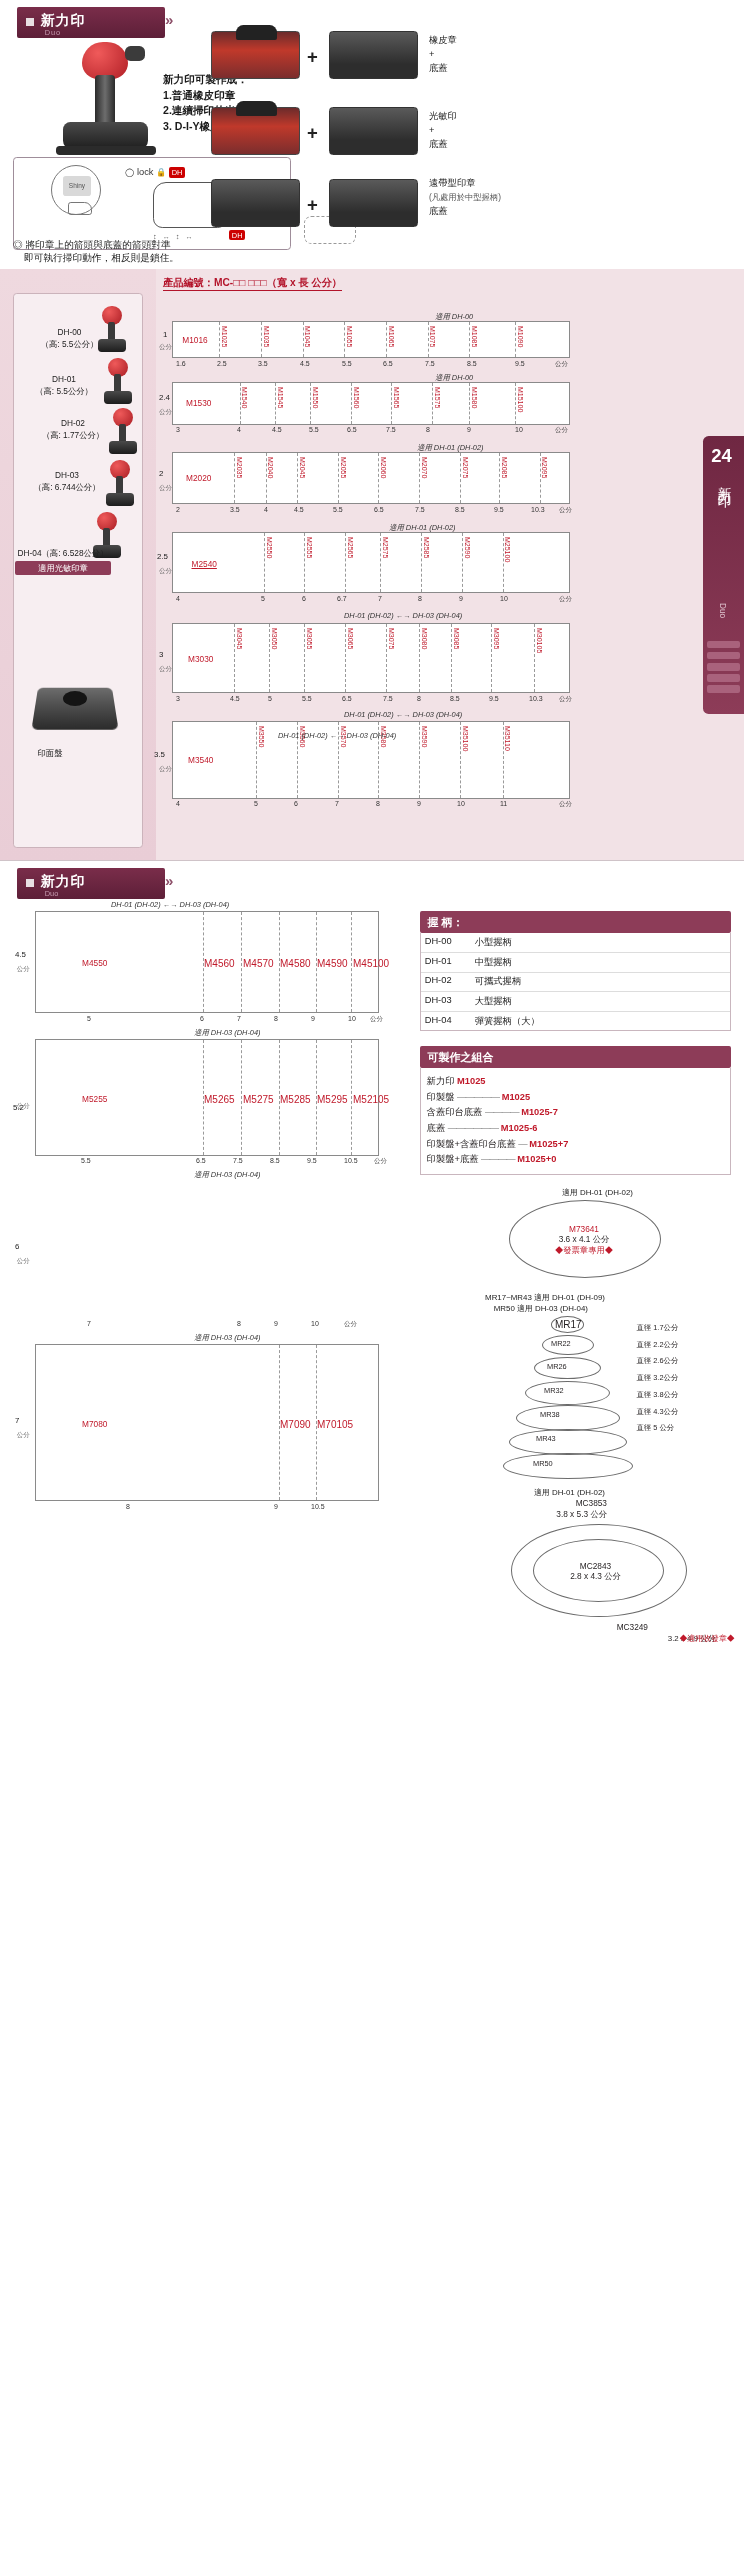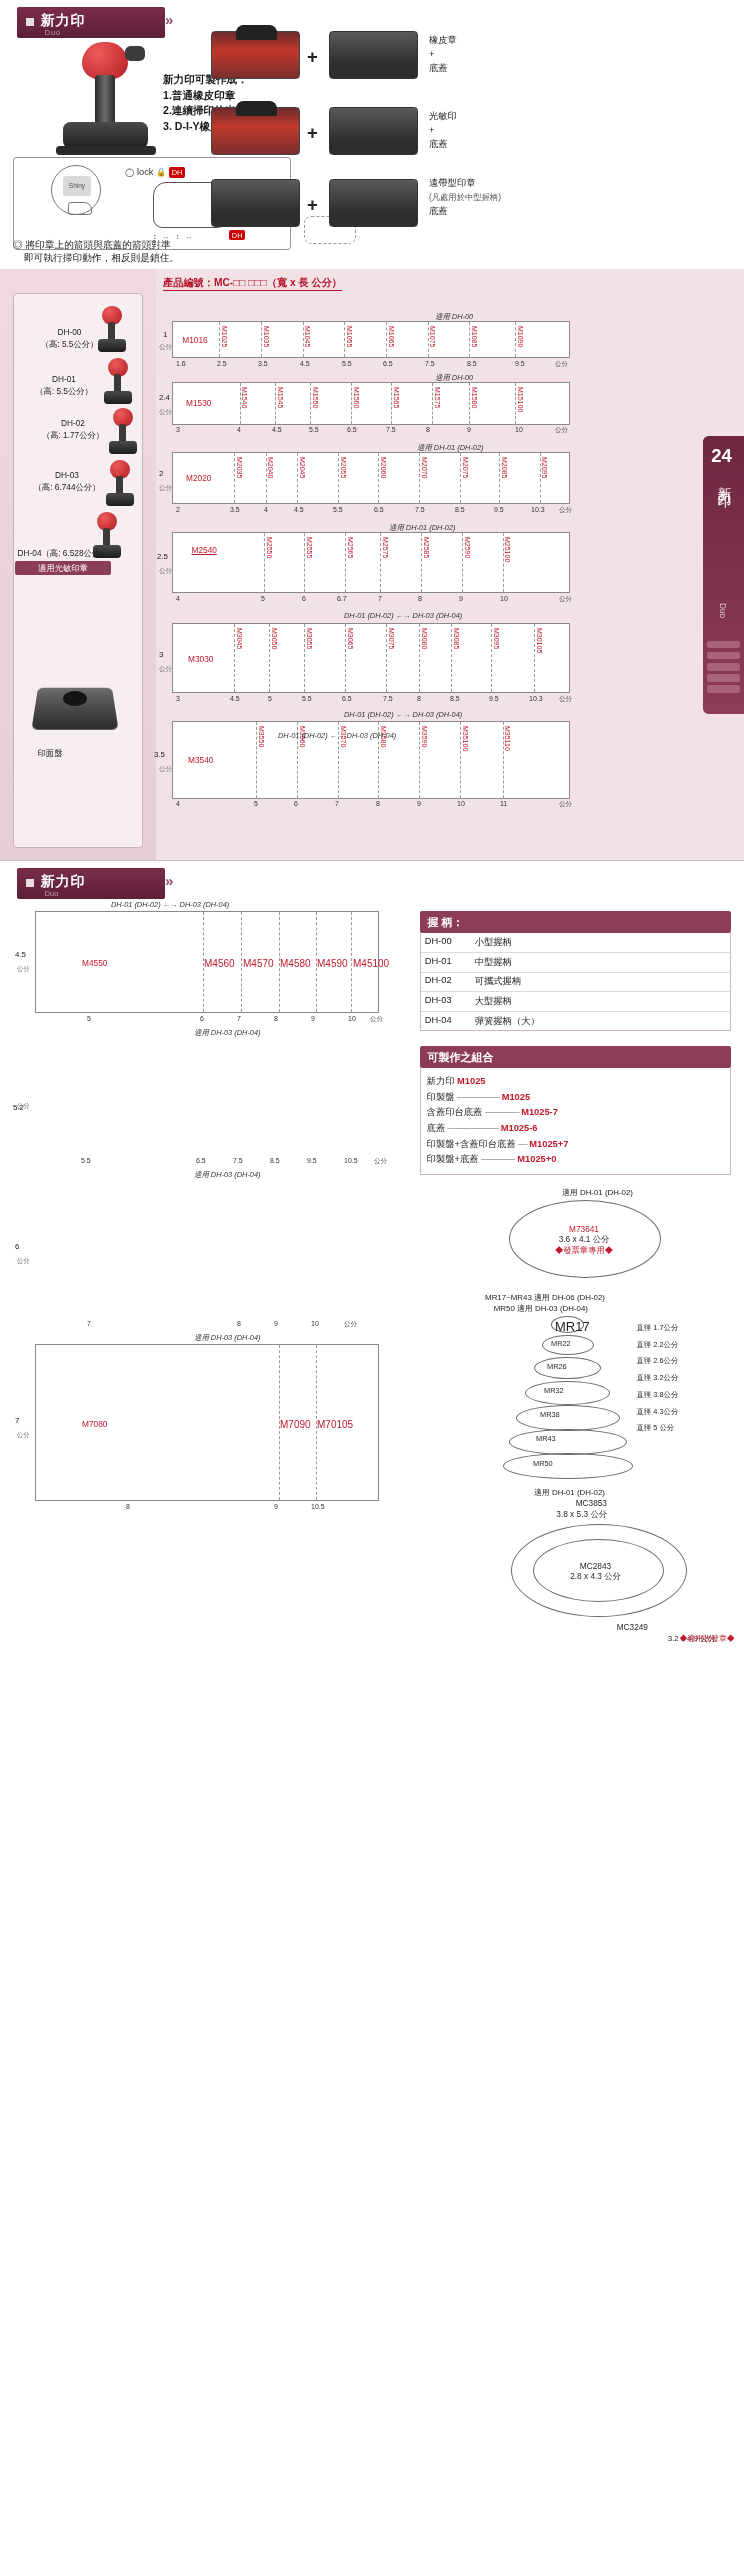"M2540" div.mainlab { top: 12px -> 26px }
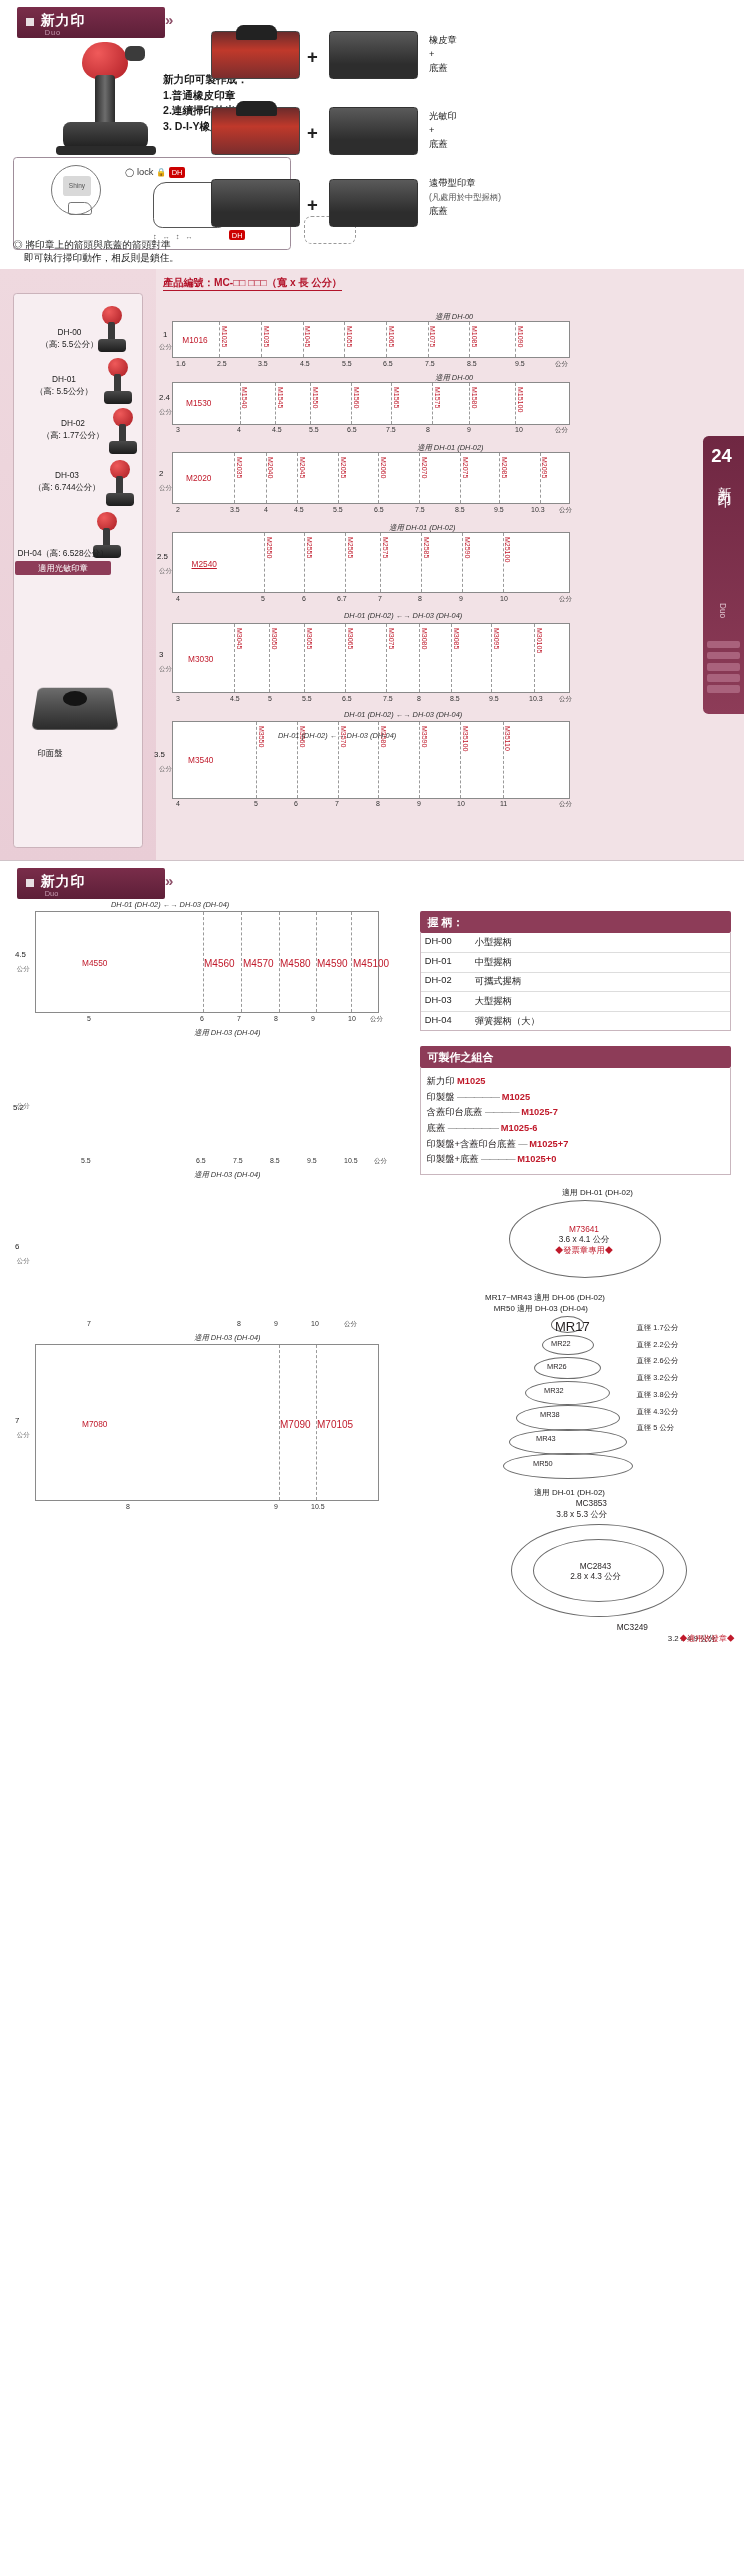"M5255" div.bigbox { html: none -> <div> <div>M5255</div> <div></div> <div>M5265</div> <div></div> <div>M5275</div> <div></div> <div>M5285</div> <div></div> <div>M5295</div> <div></div> <div>M52105</div> </div> }
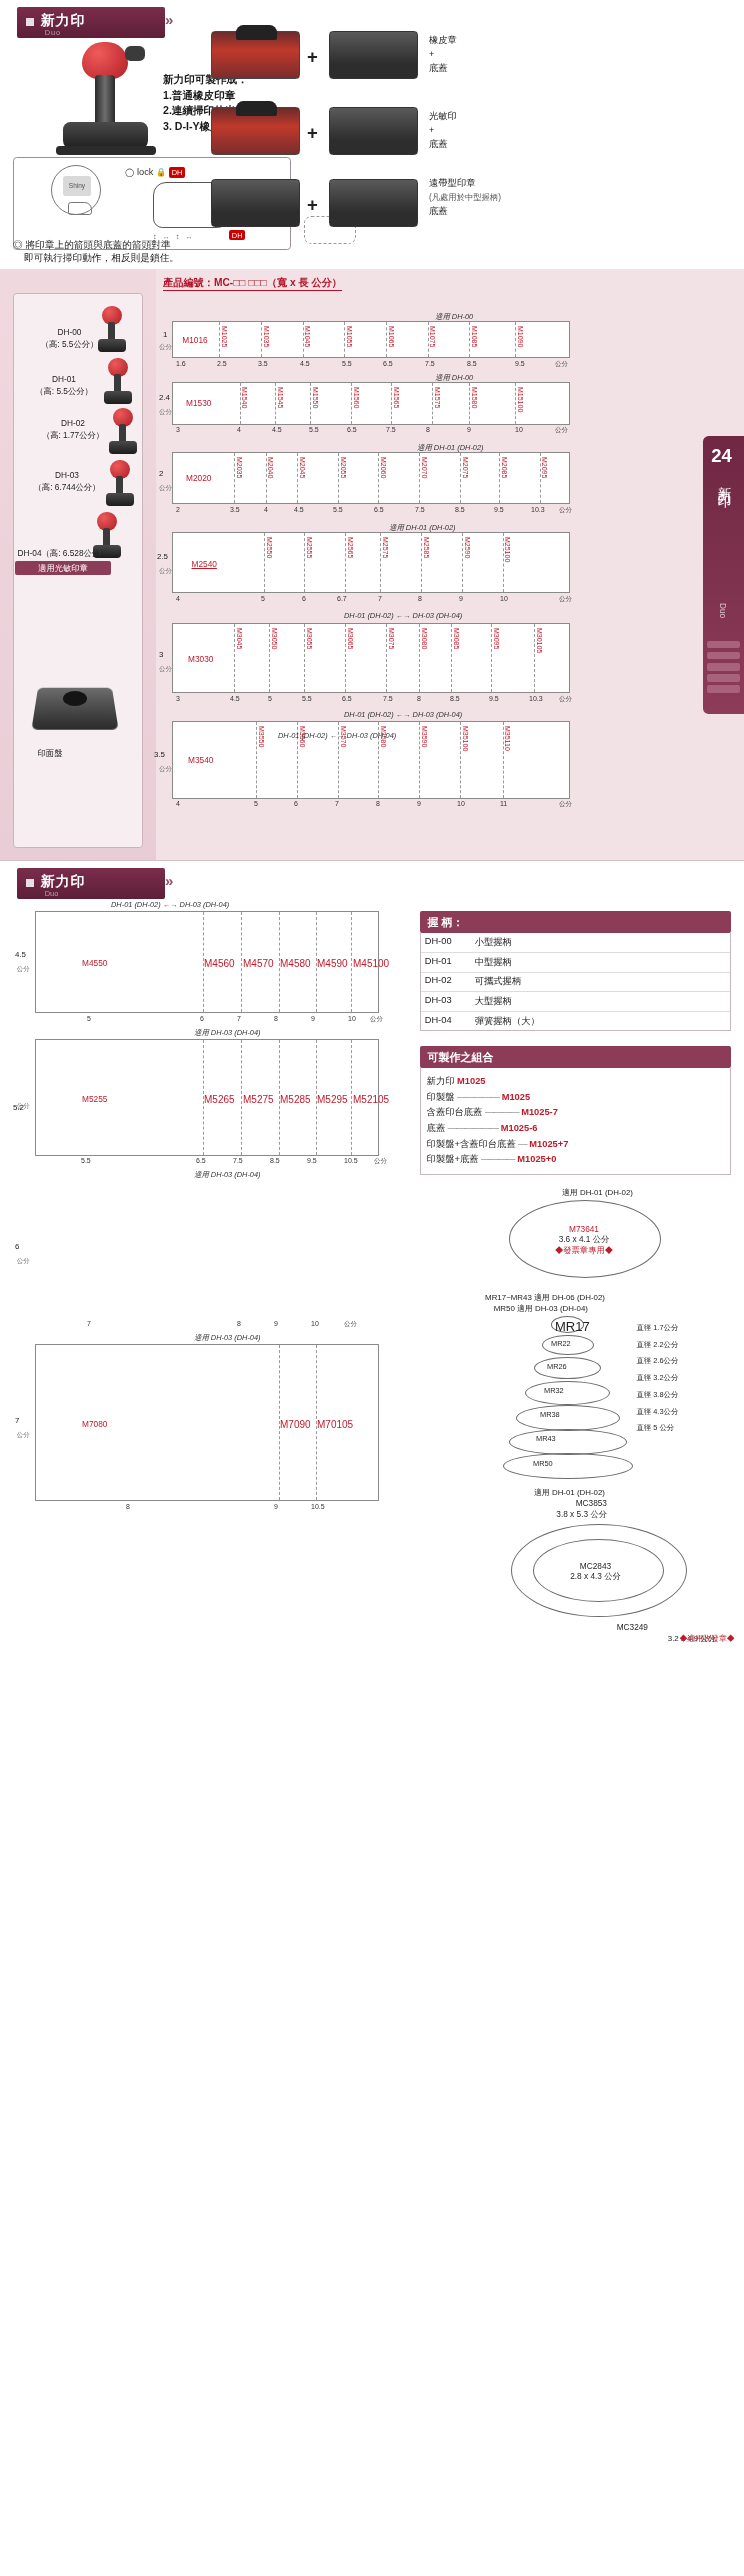"MR17~MR43 適用 DH-06 (DH-02)" div.applylabel { text: DH-06 (DH-02 -> DH-01 (DH-09 }
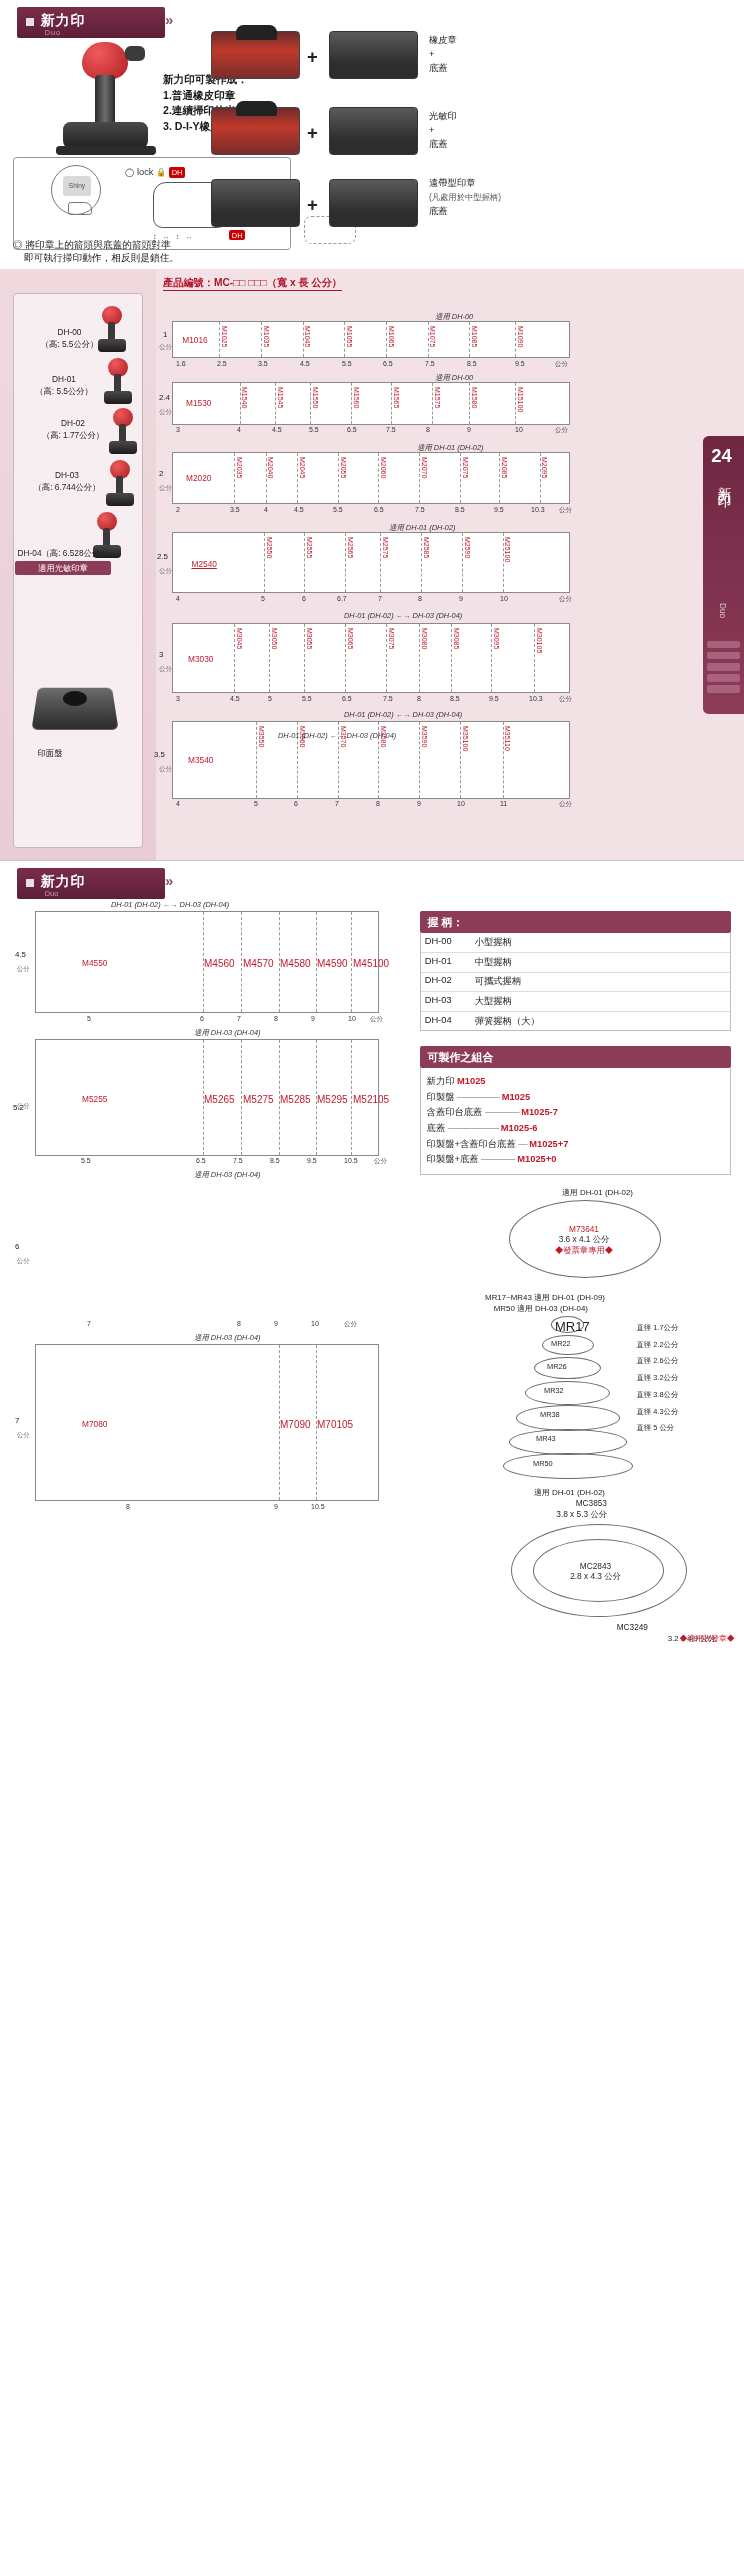"MR17" div { font-size: 13px -> 10px }
